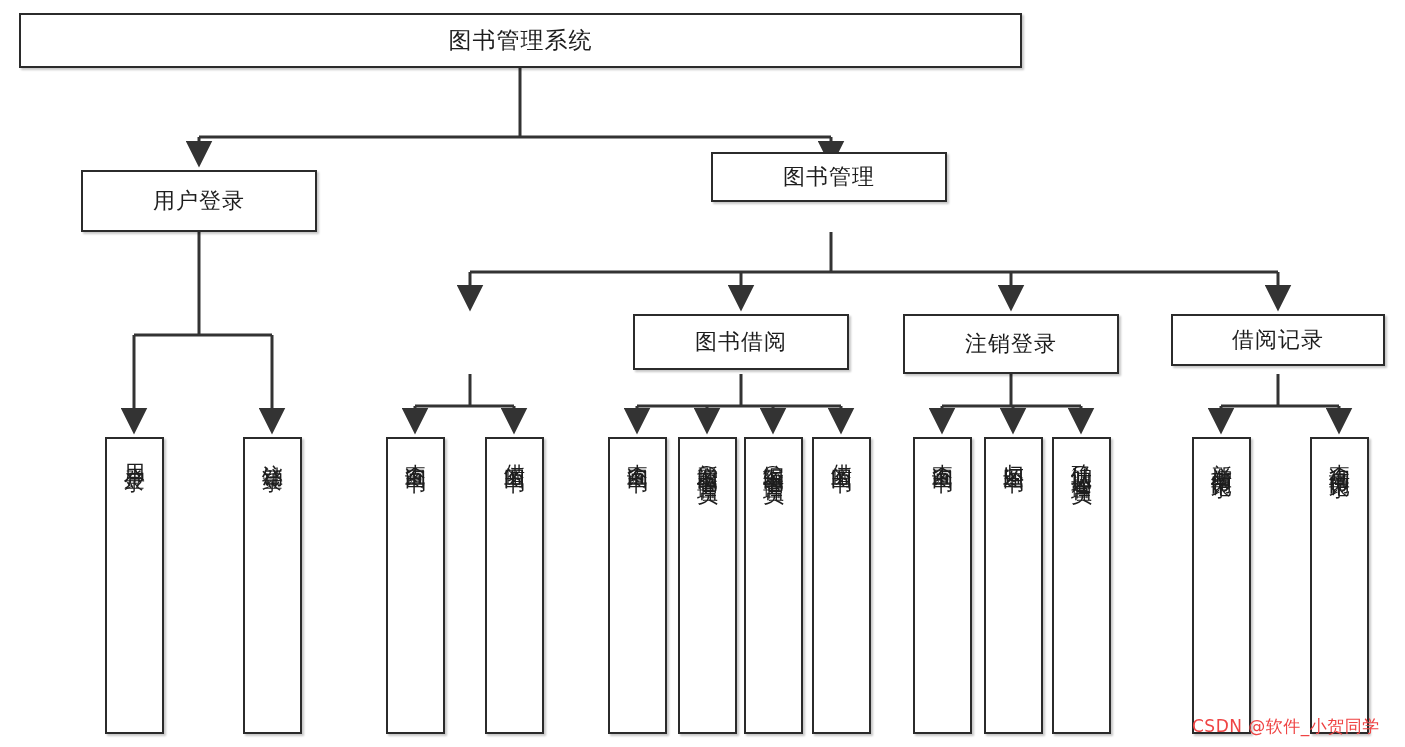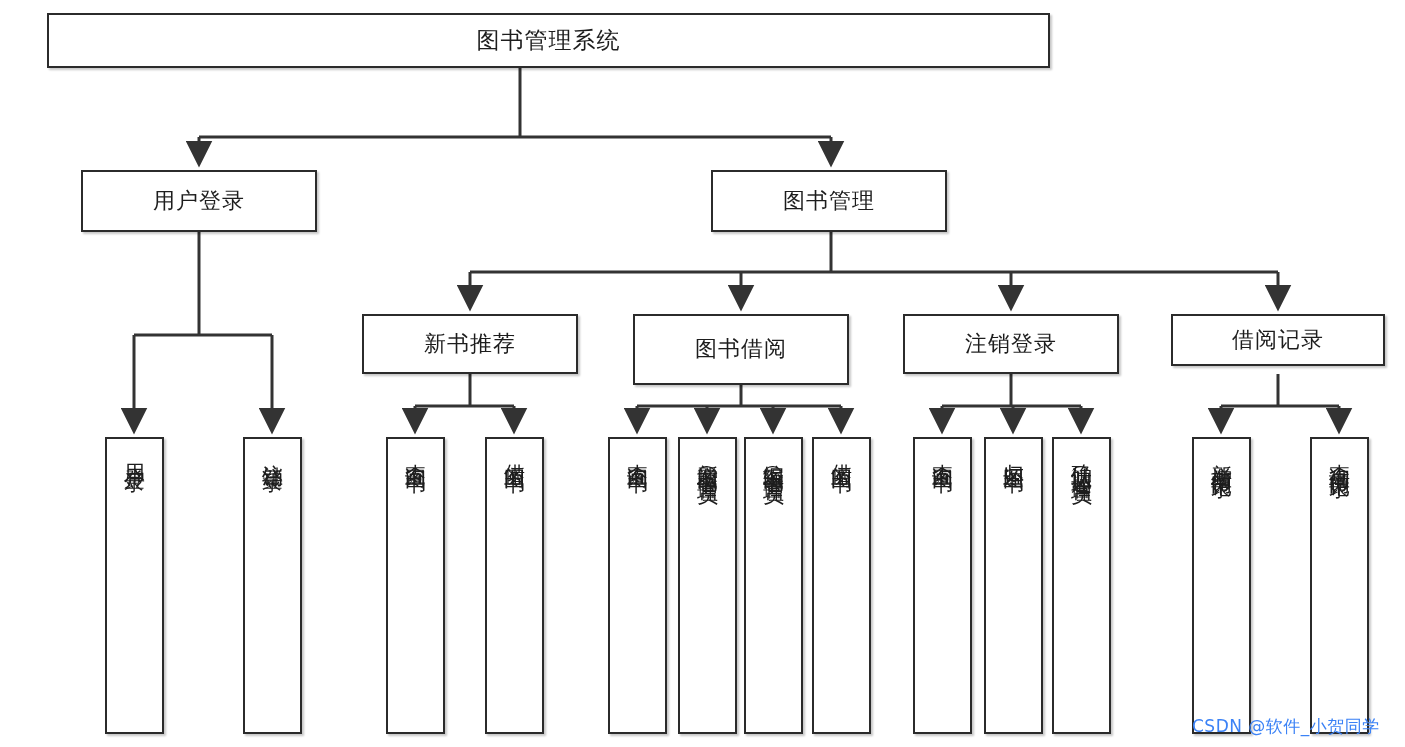"图书管理系统" div.node { margin-left: 28px -> none }
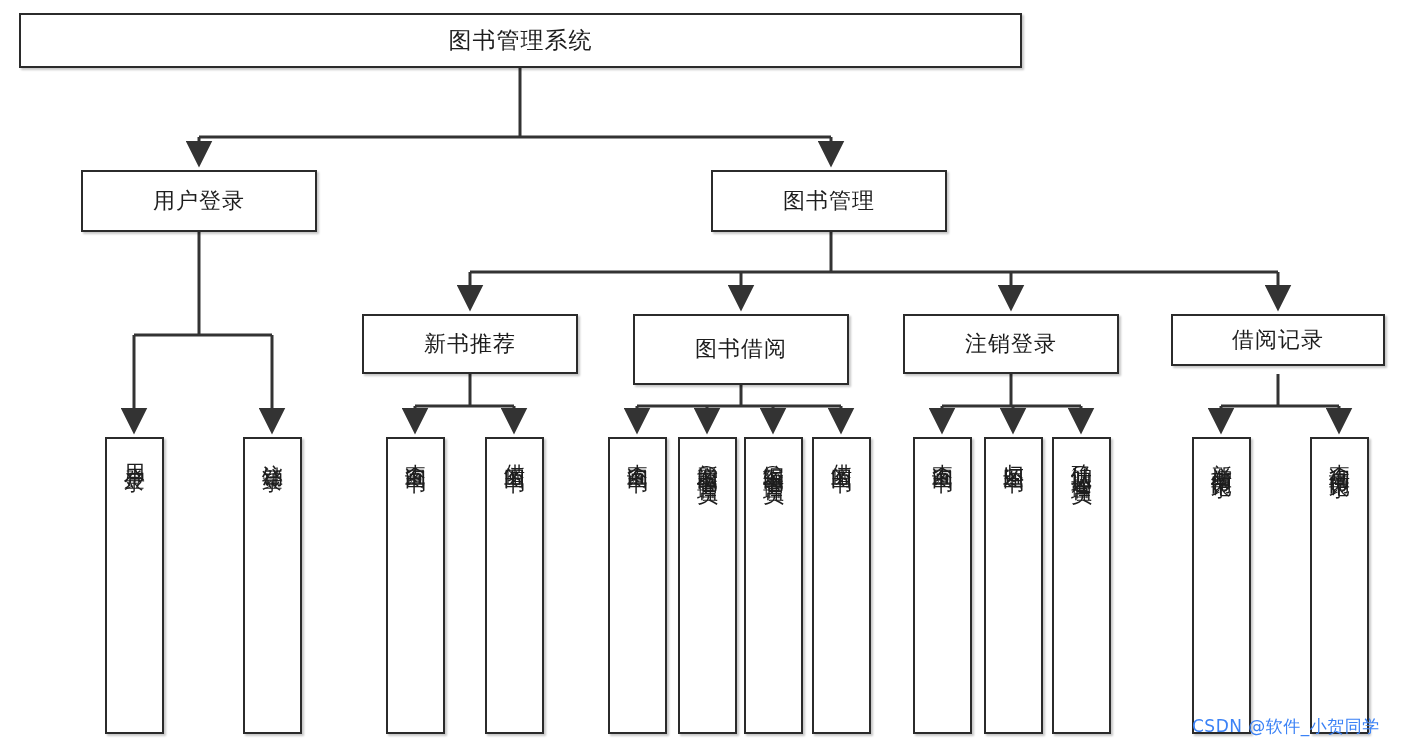"图书管理" div.node { height: 62px -> 50px; top: 170px -> 152px }
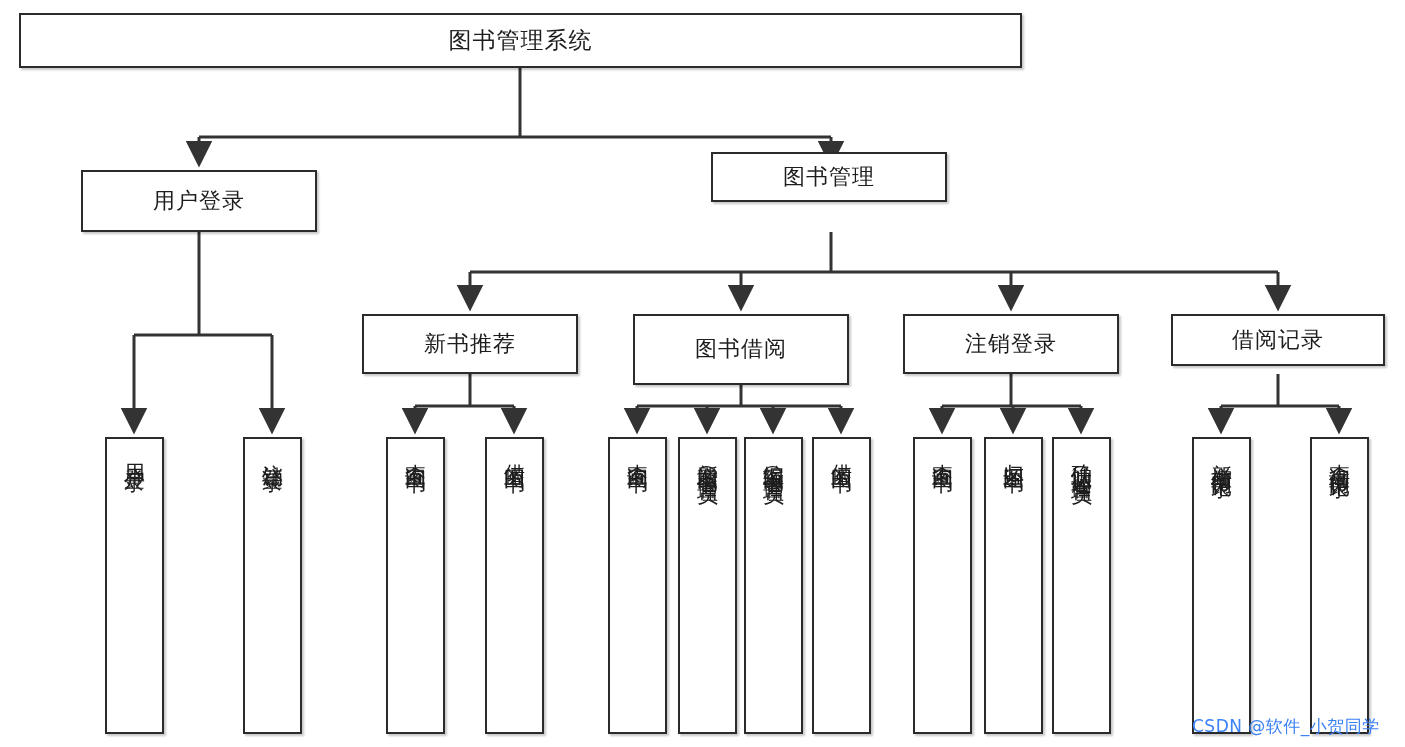"新书推荐" div.node { html: <div> <span>新书推荐</span> </div> -> none }
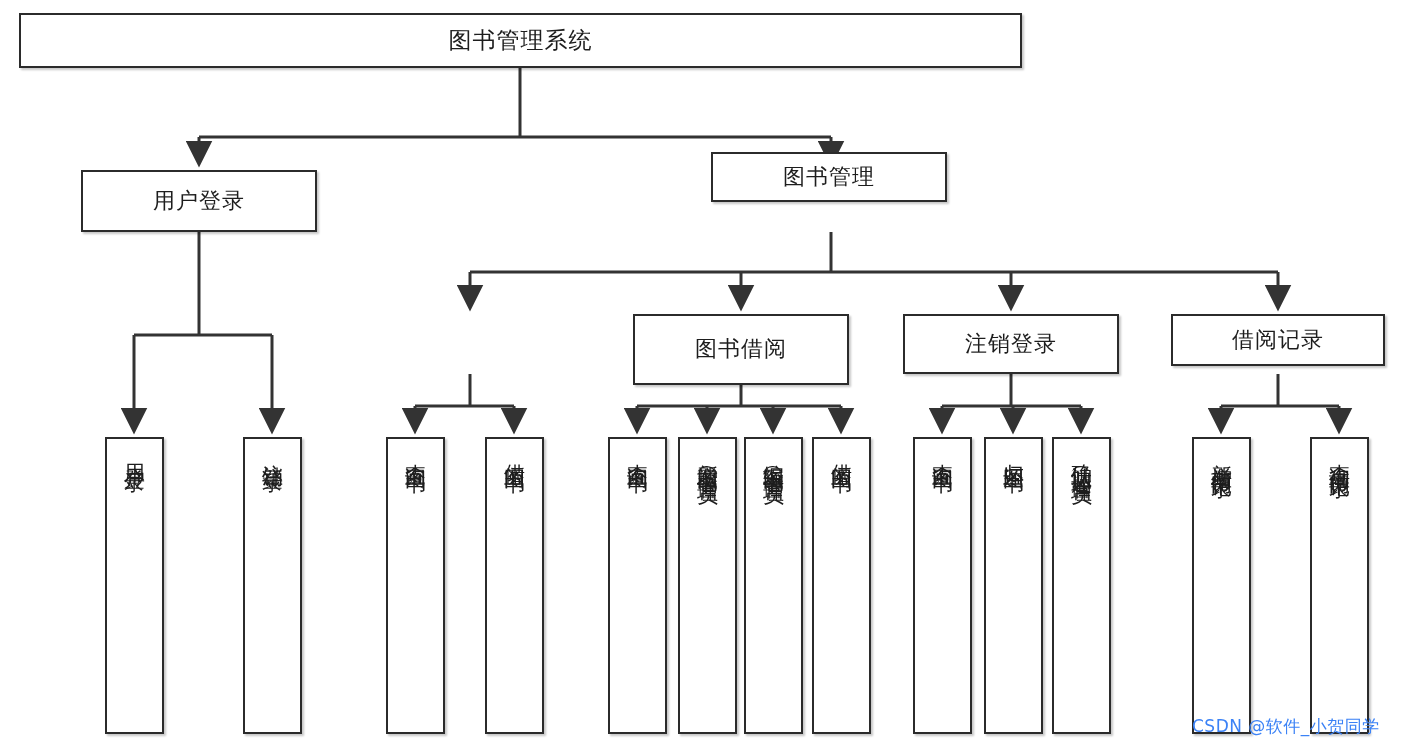"图书借阅" div.node { height: 71px -> 56px }
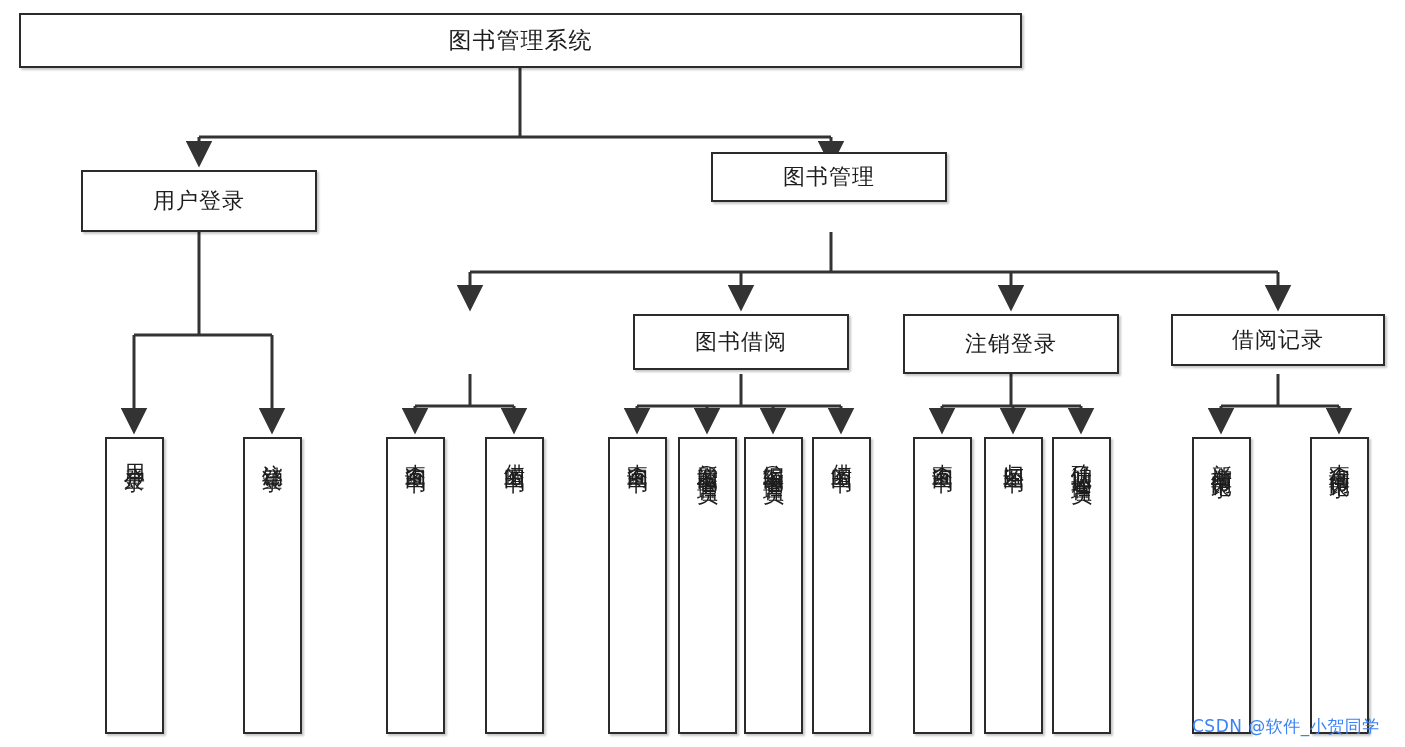"CSDN @软件_小贺同学" div.watermark { color: #3b82f6 -> #ef4444 }
